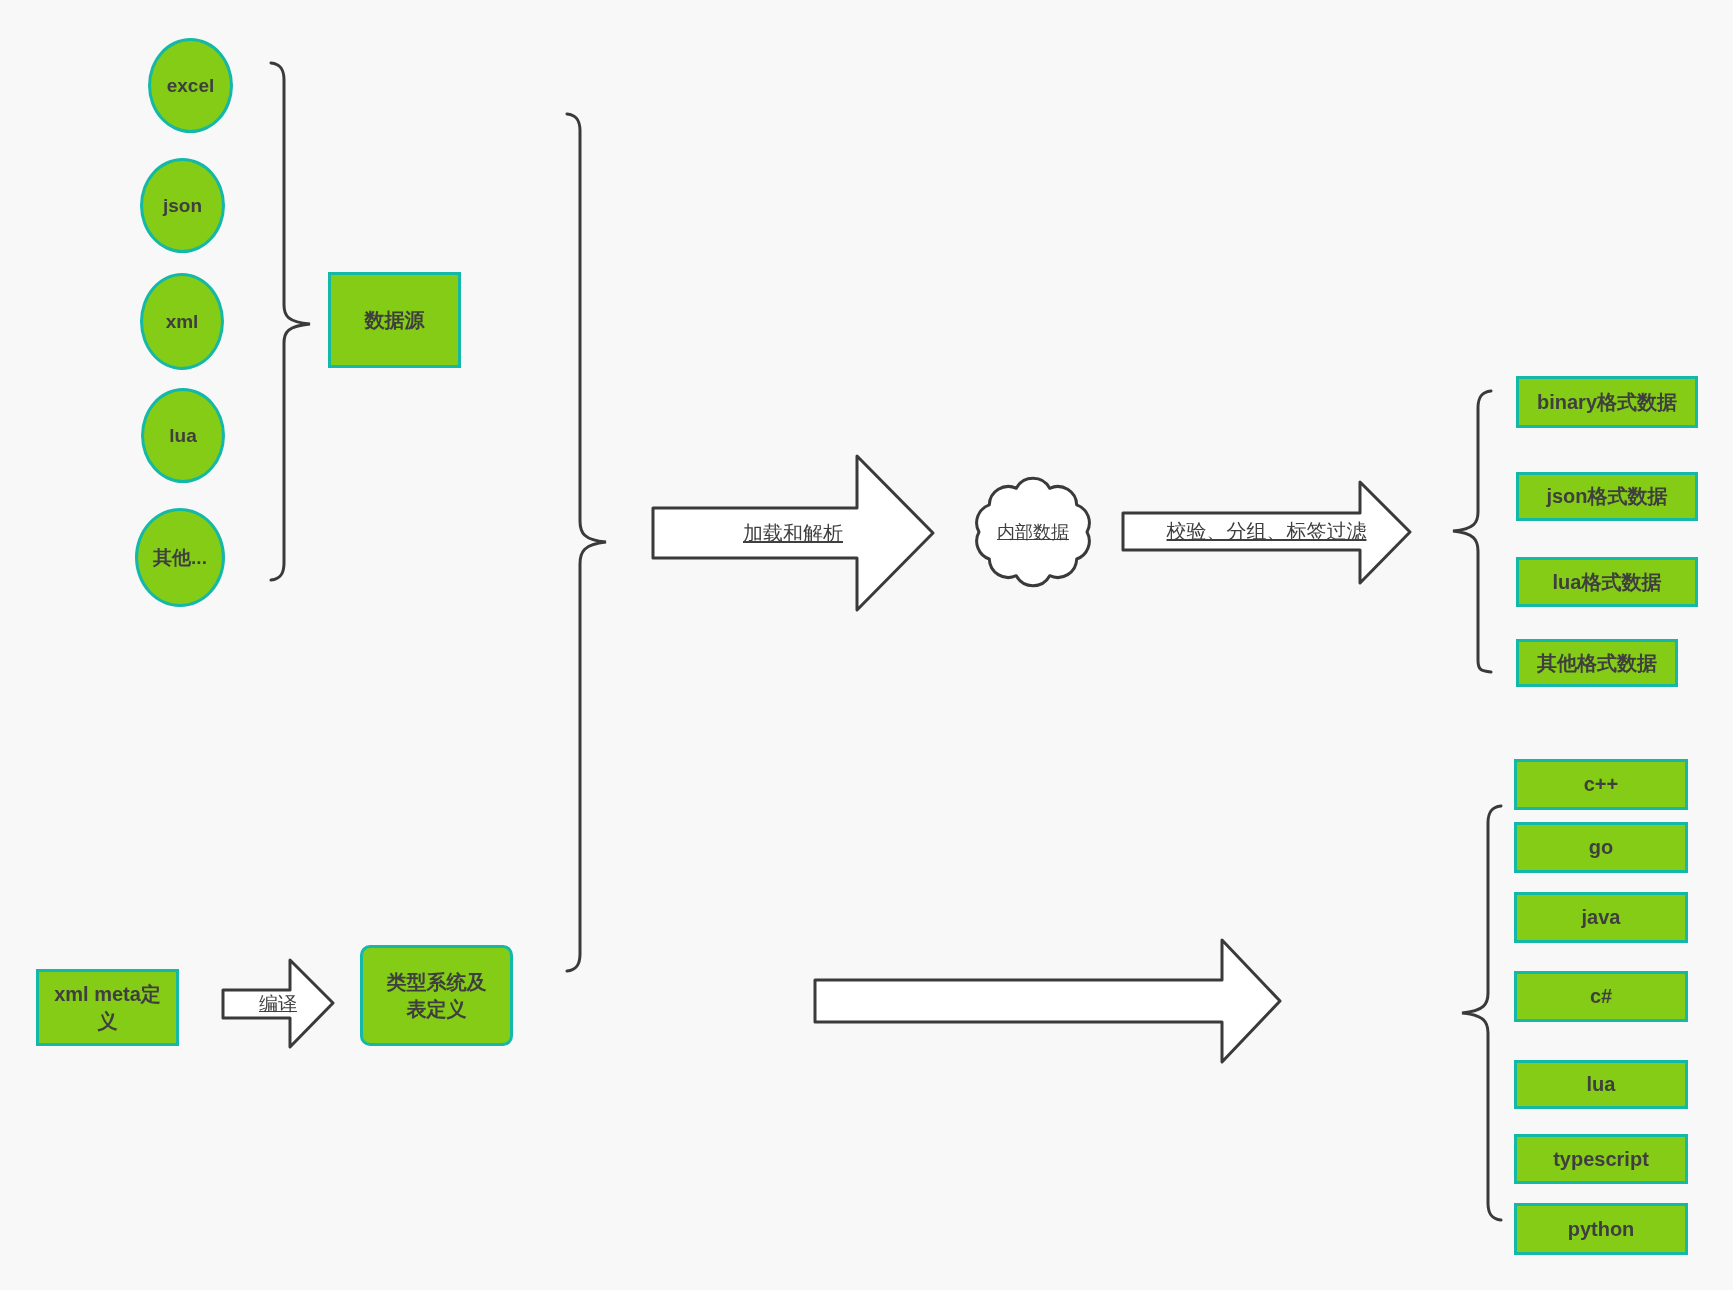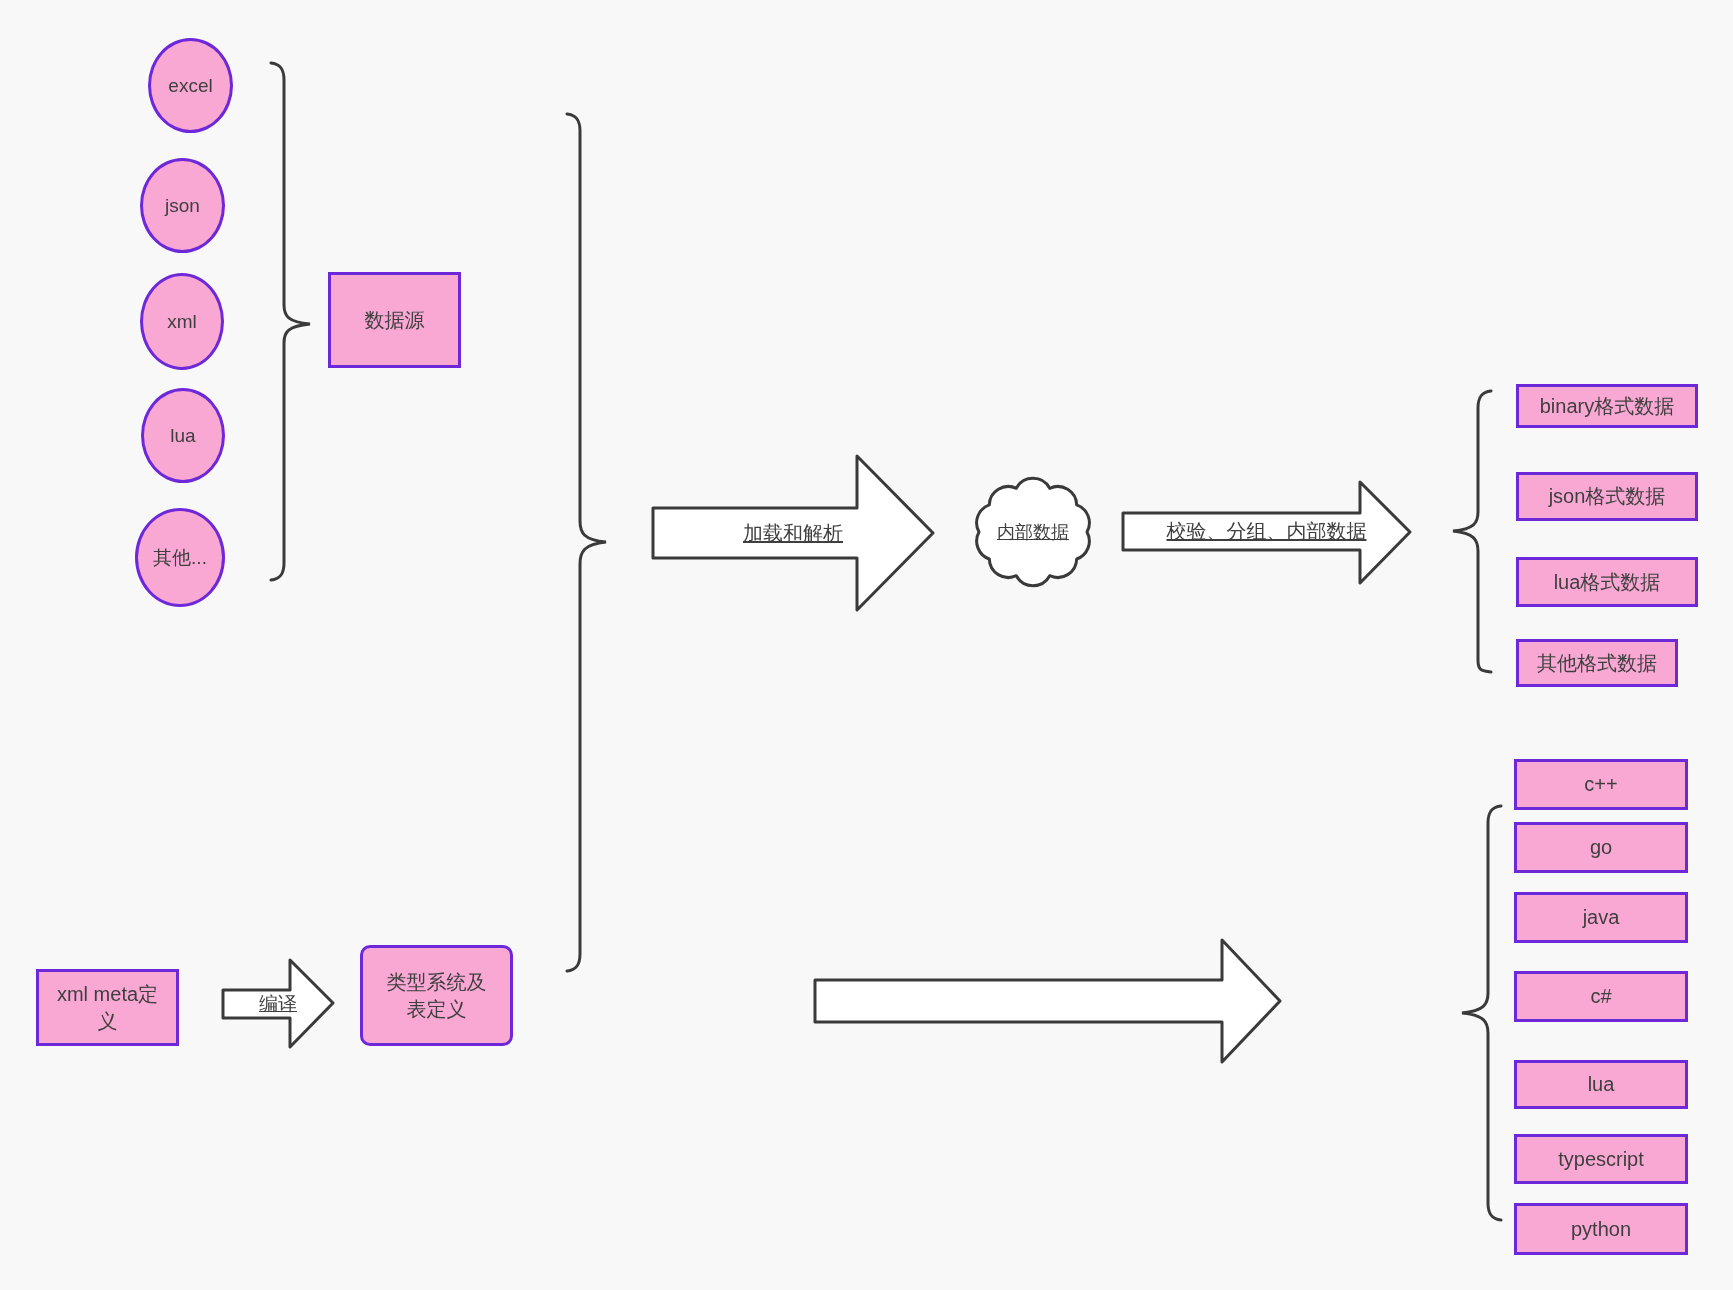"excel" .node { background: #f9a8d4 -> #84cc16; border: 3px solid #6d28d9 -> 3px solid #14b8a6; font-weight: none -> bold }
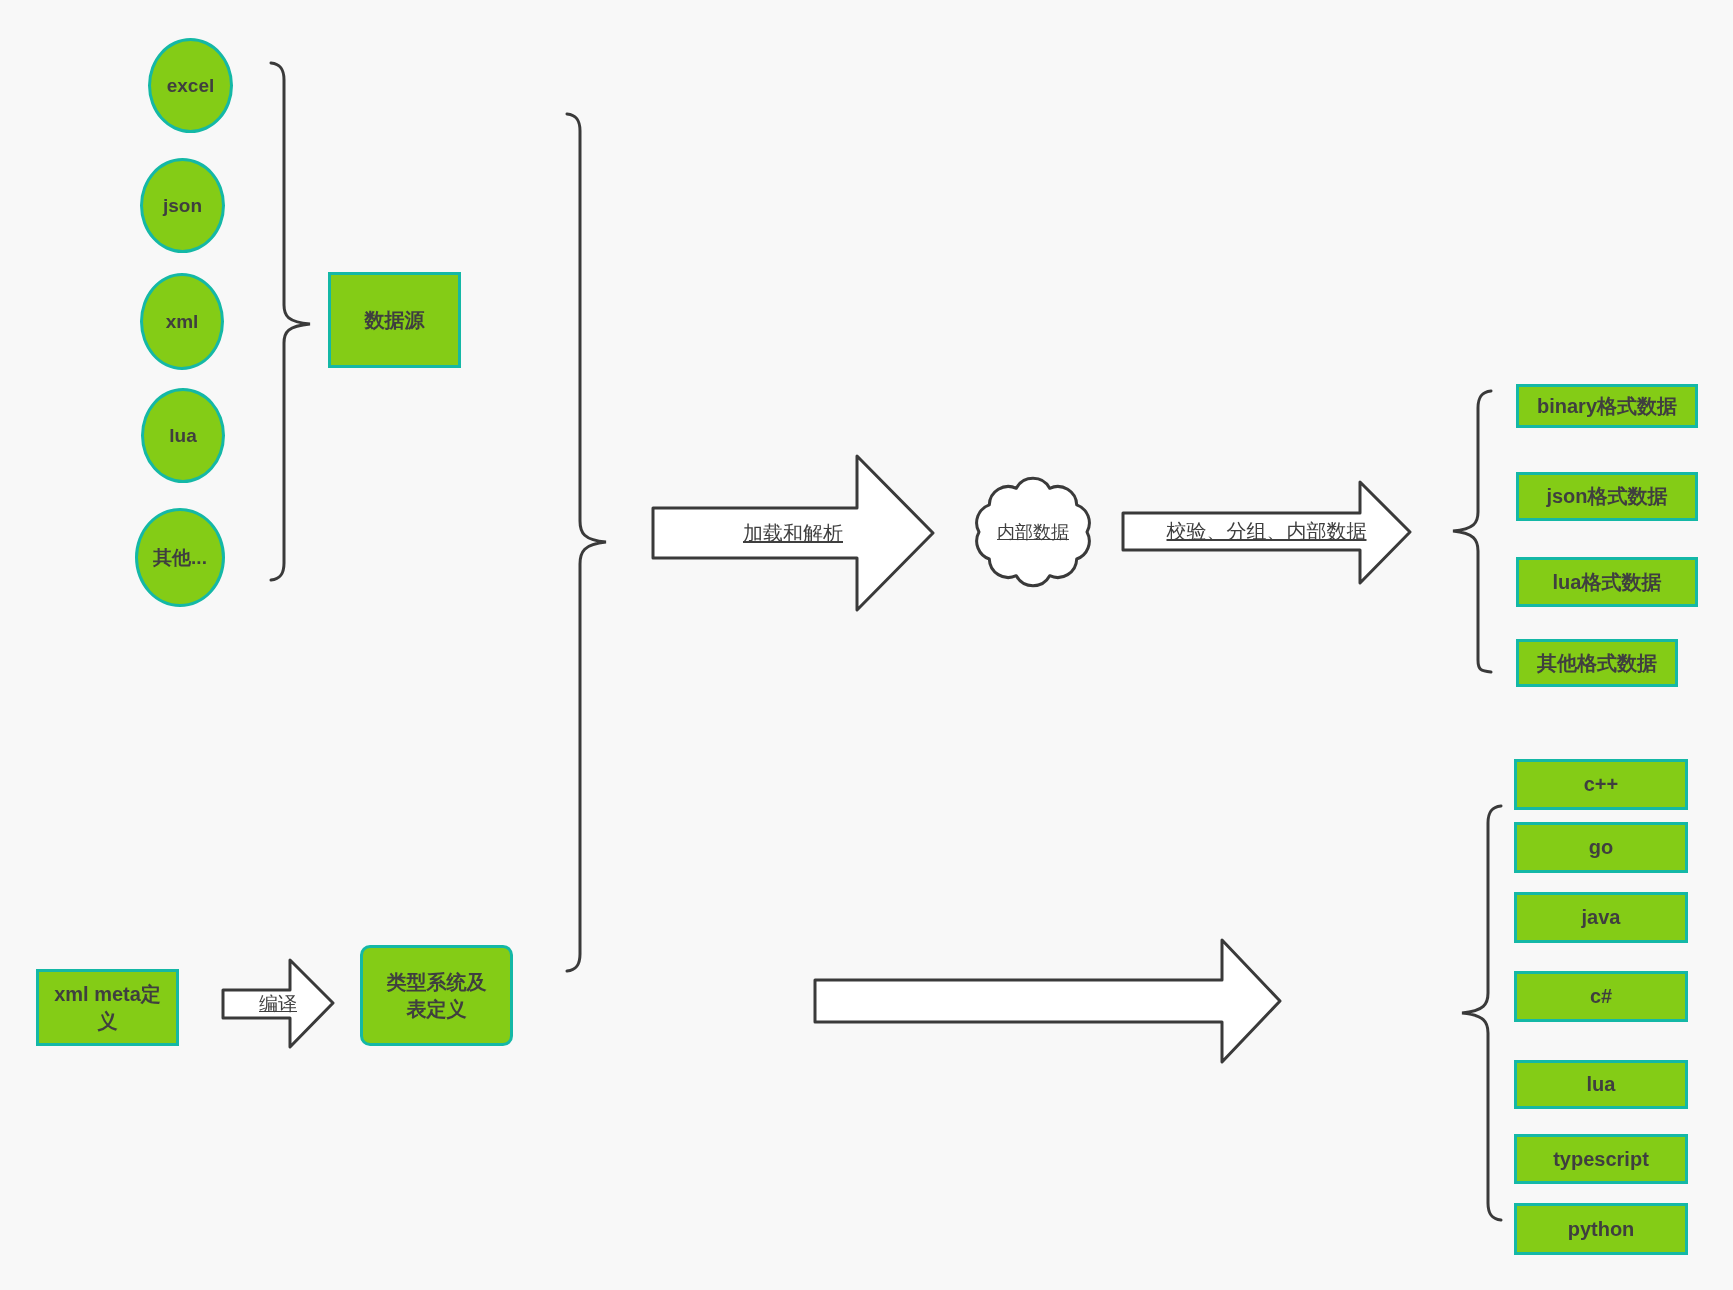"binary格式数据" div.node { height: 44px -> 52px; top: 384px -> 376px }
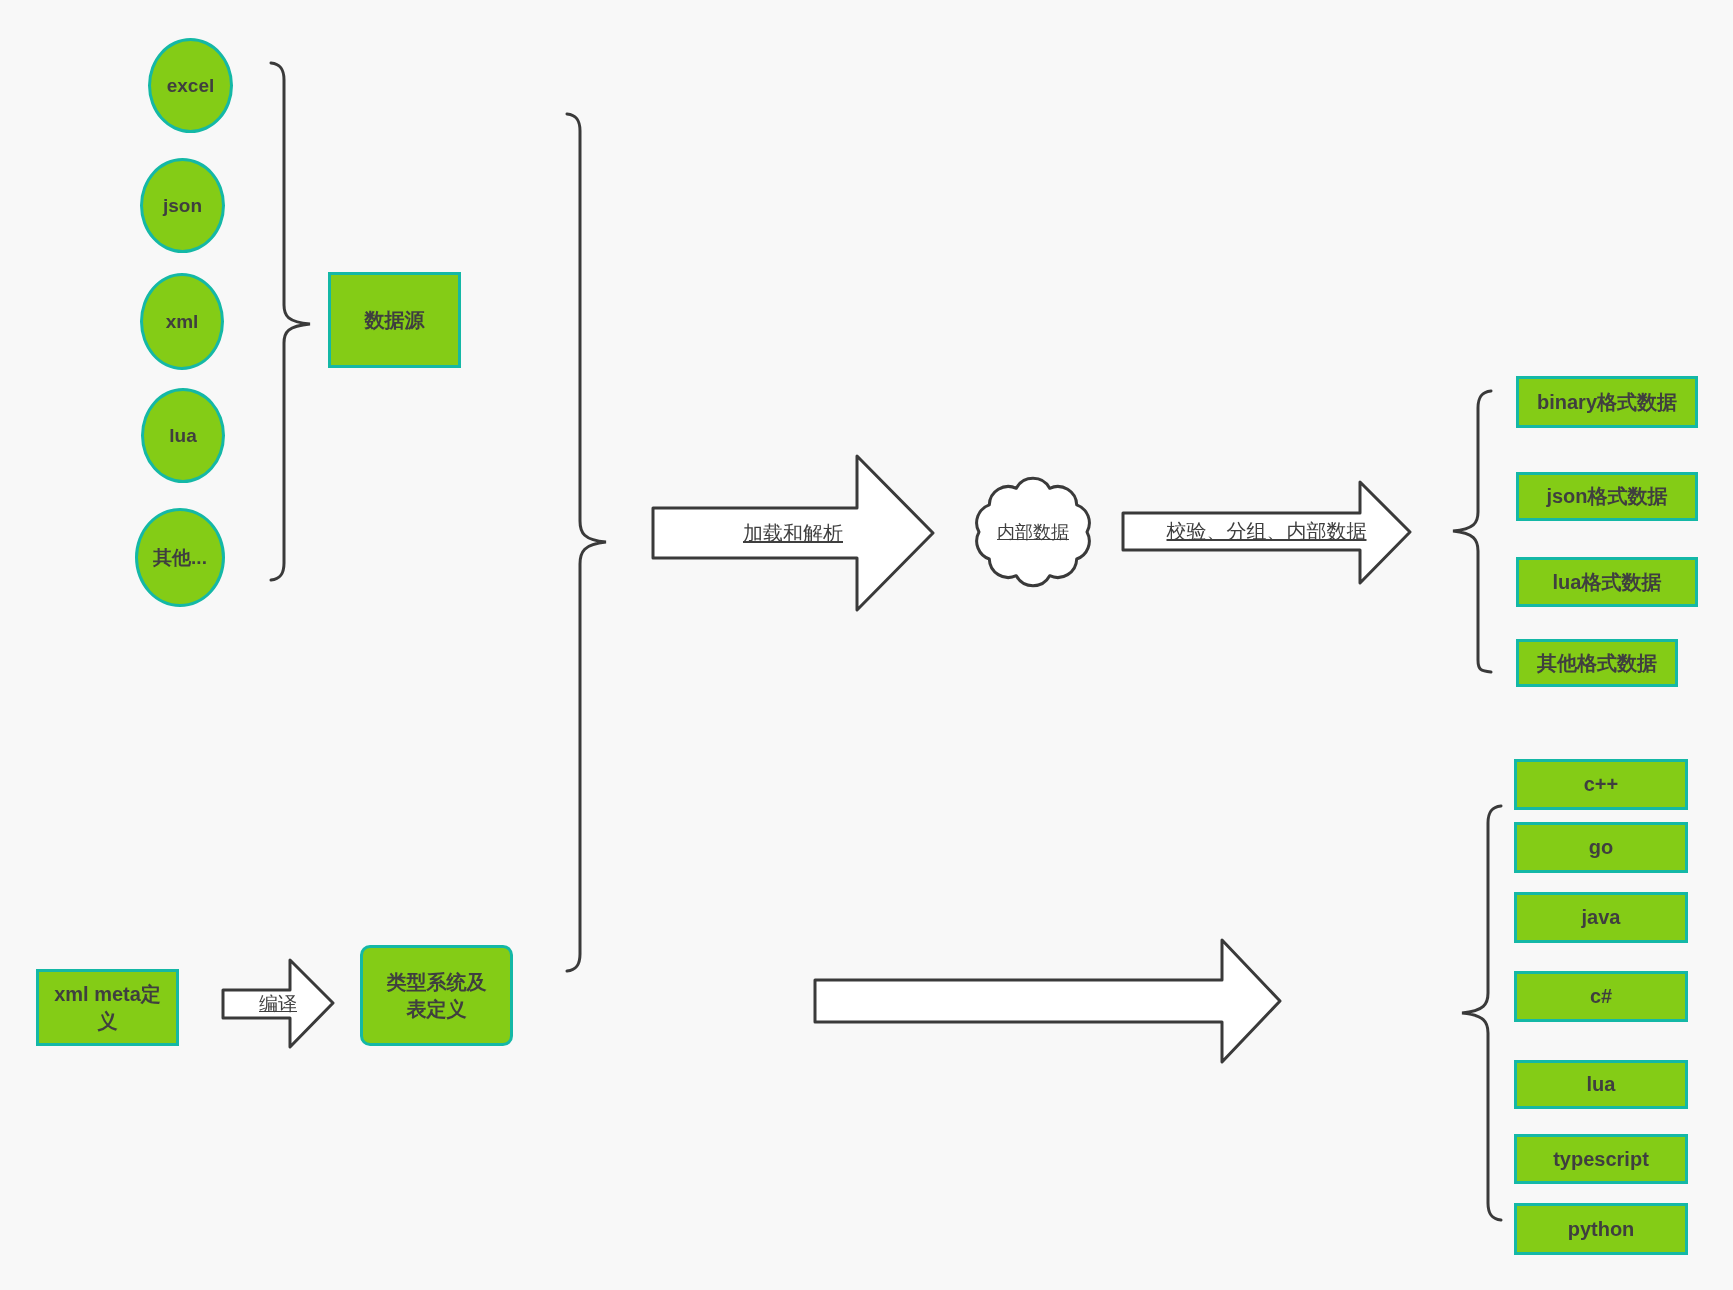"校验、分组、内部数据" div.label { text: 内部数据 -> 标签过滤 }
